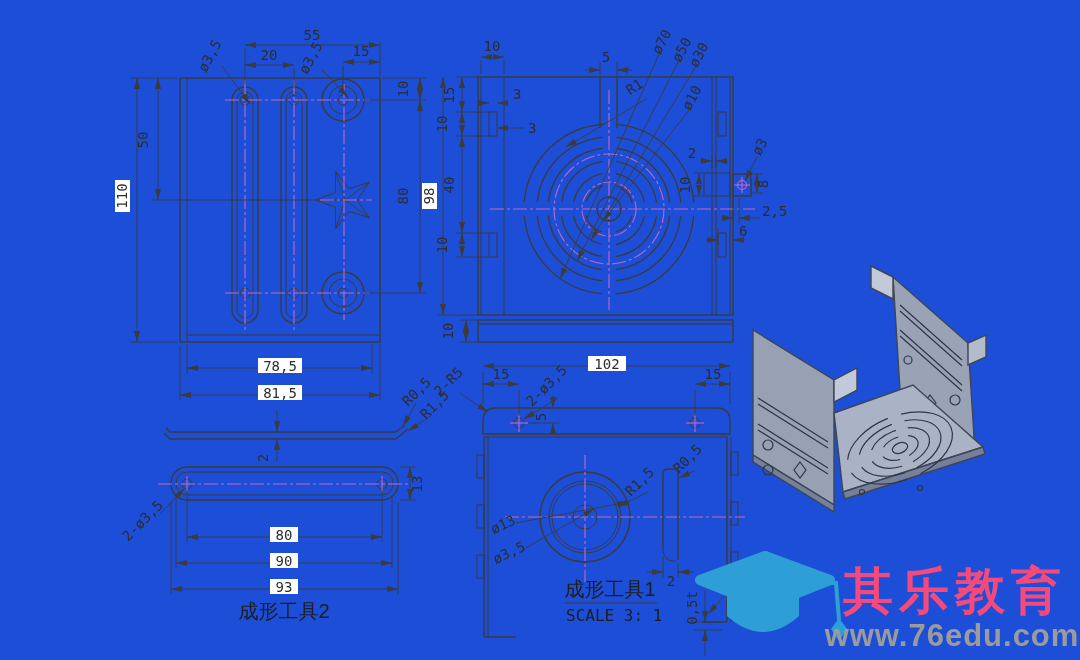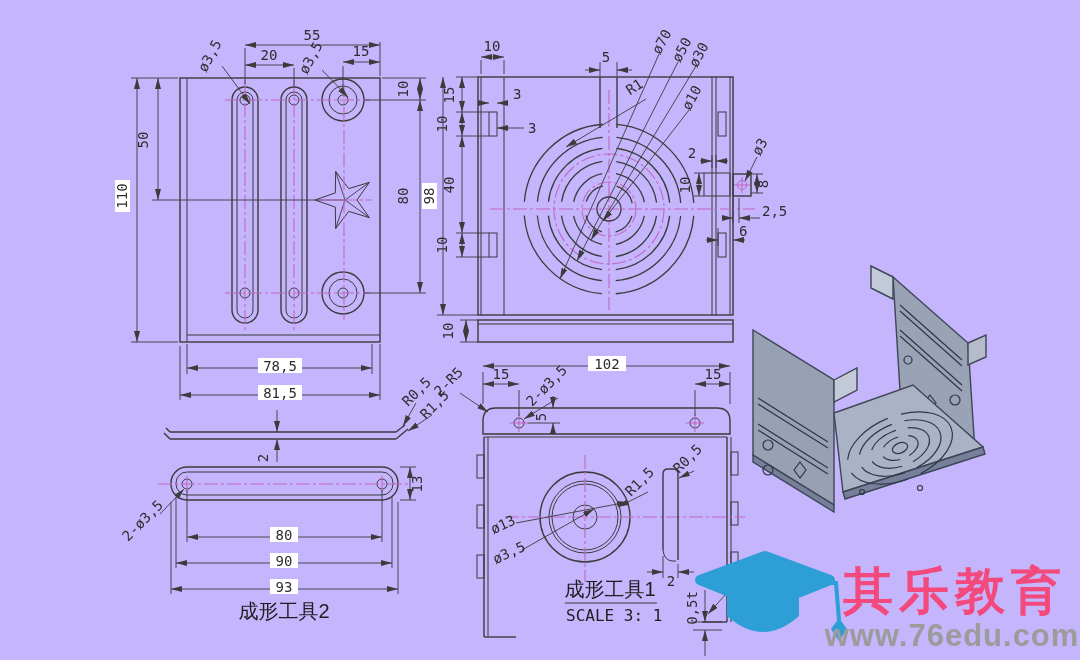"55" .canvas { background: #c4b5fd -> #1d4ed8 }
